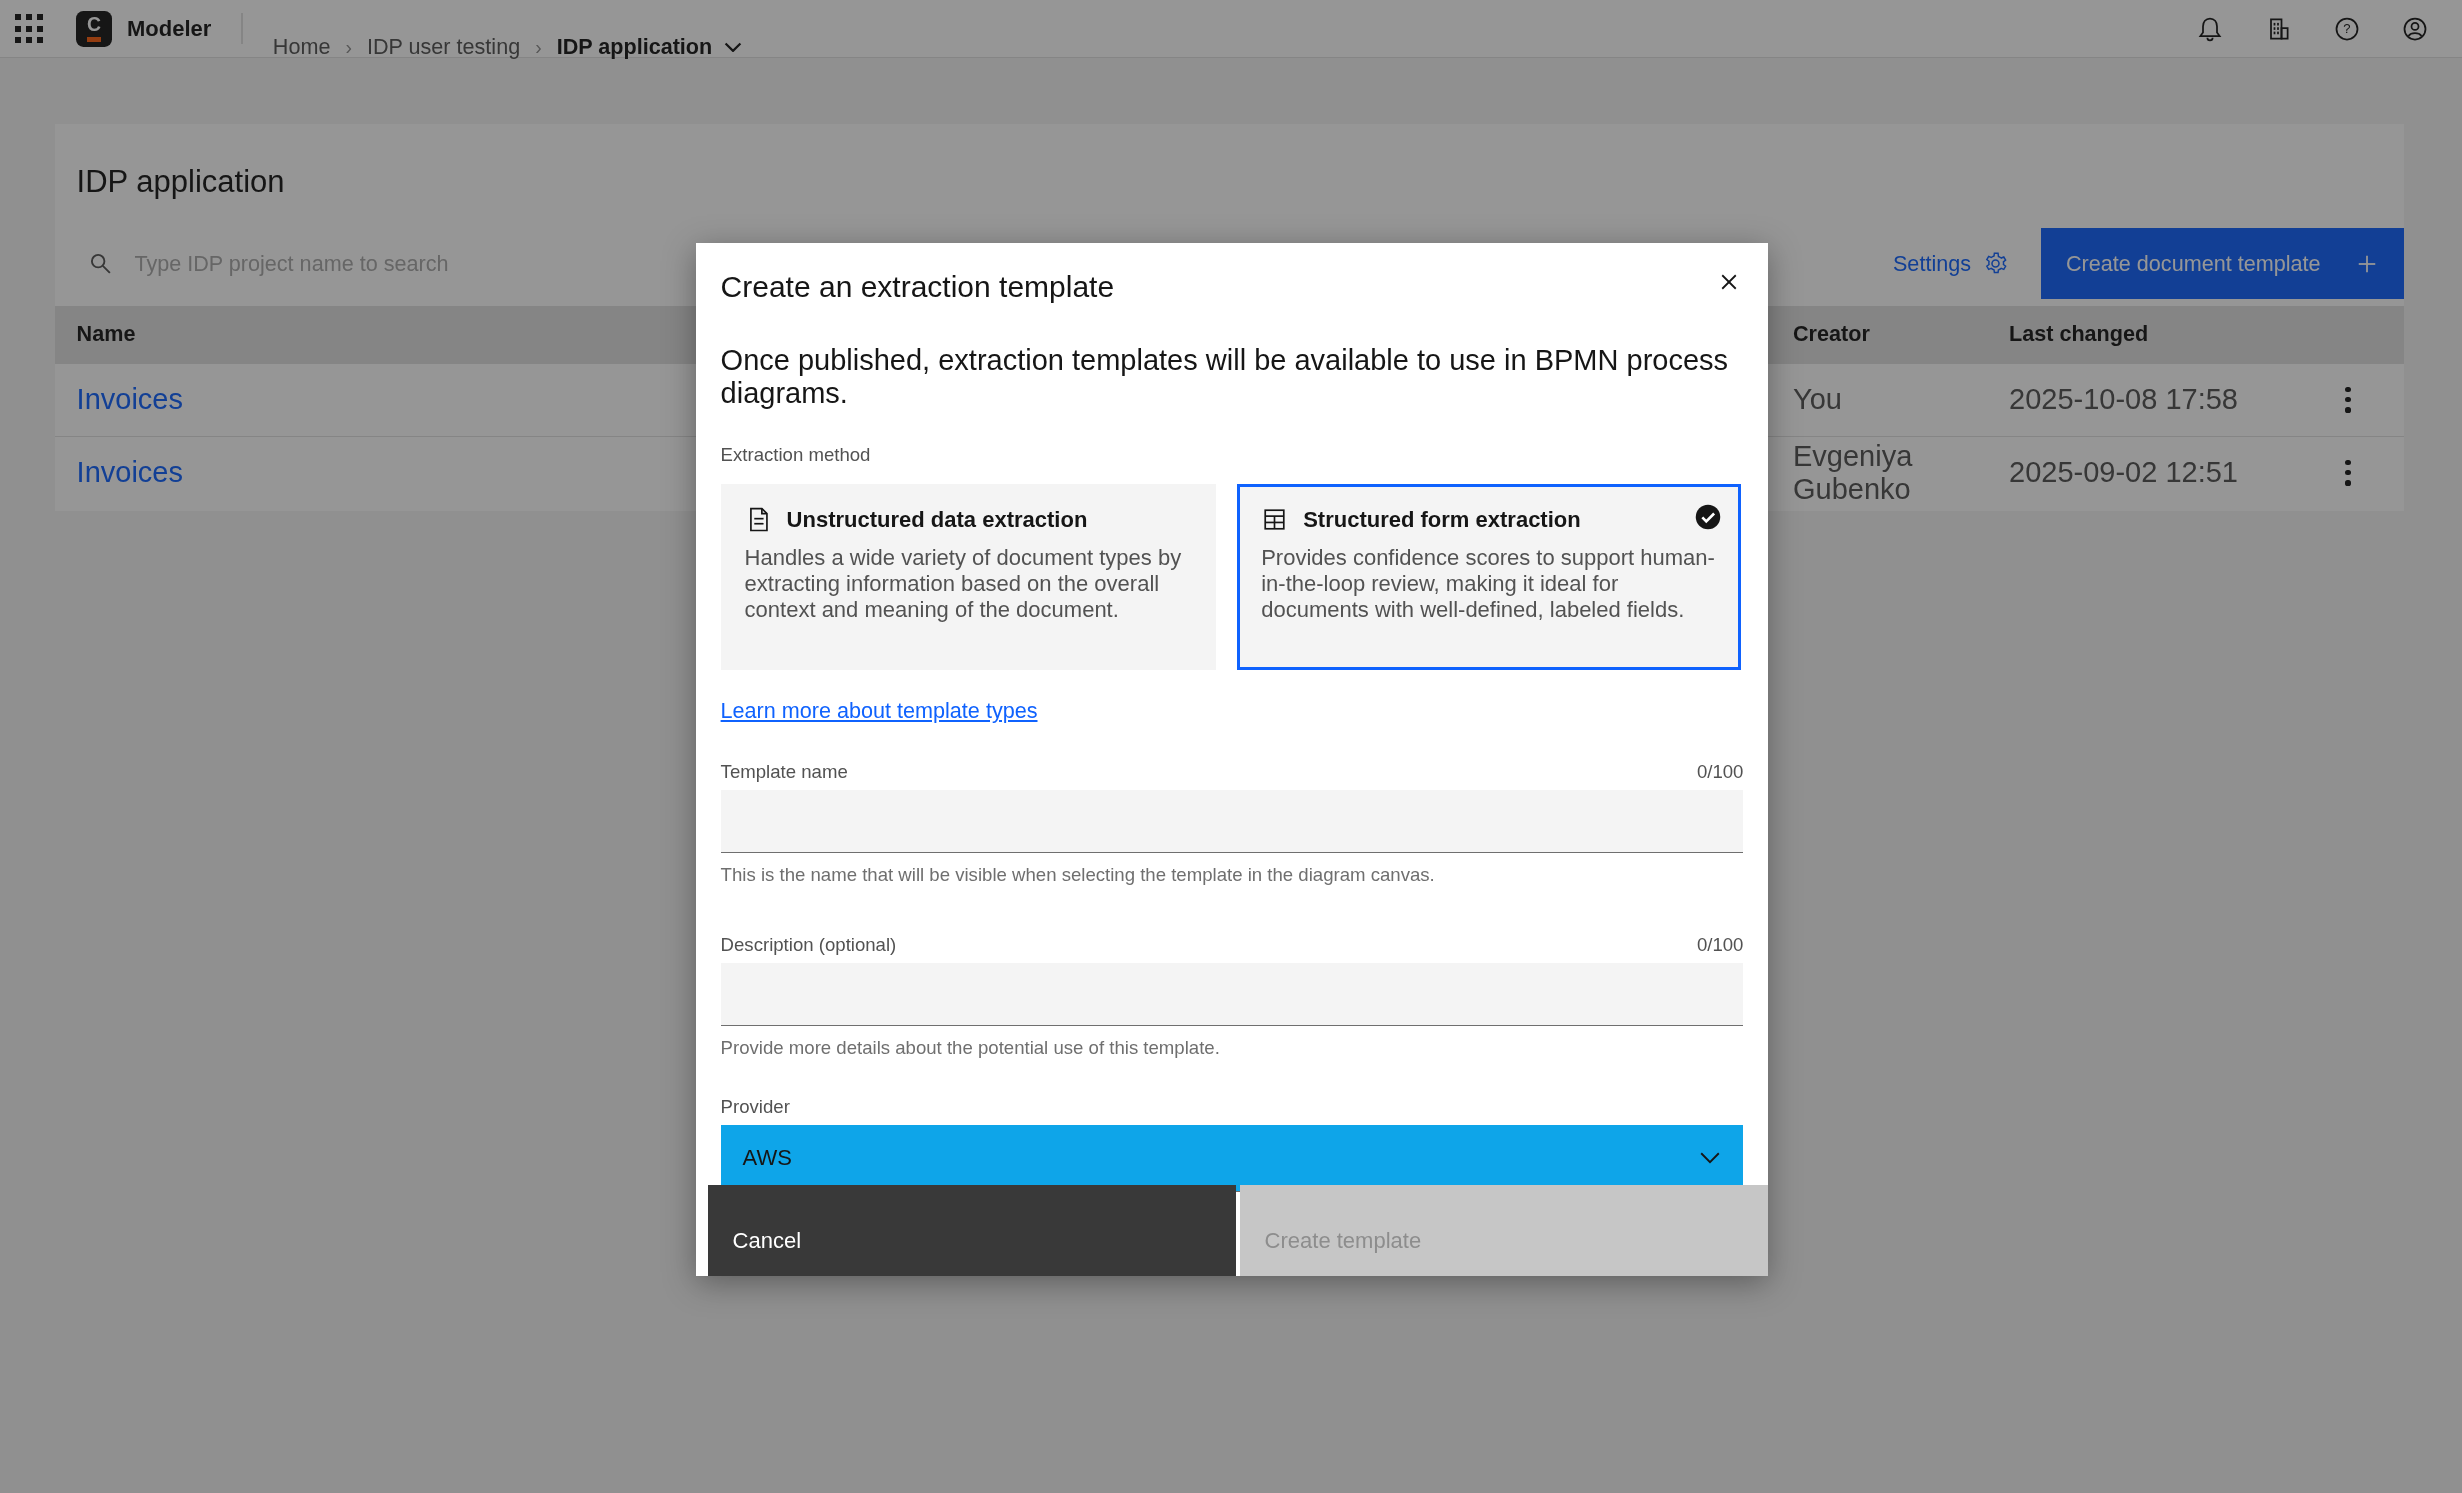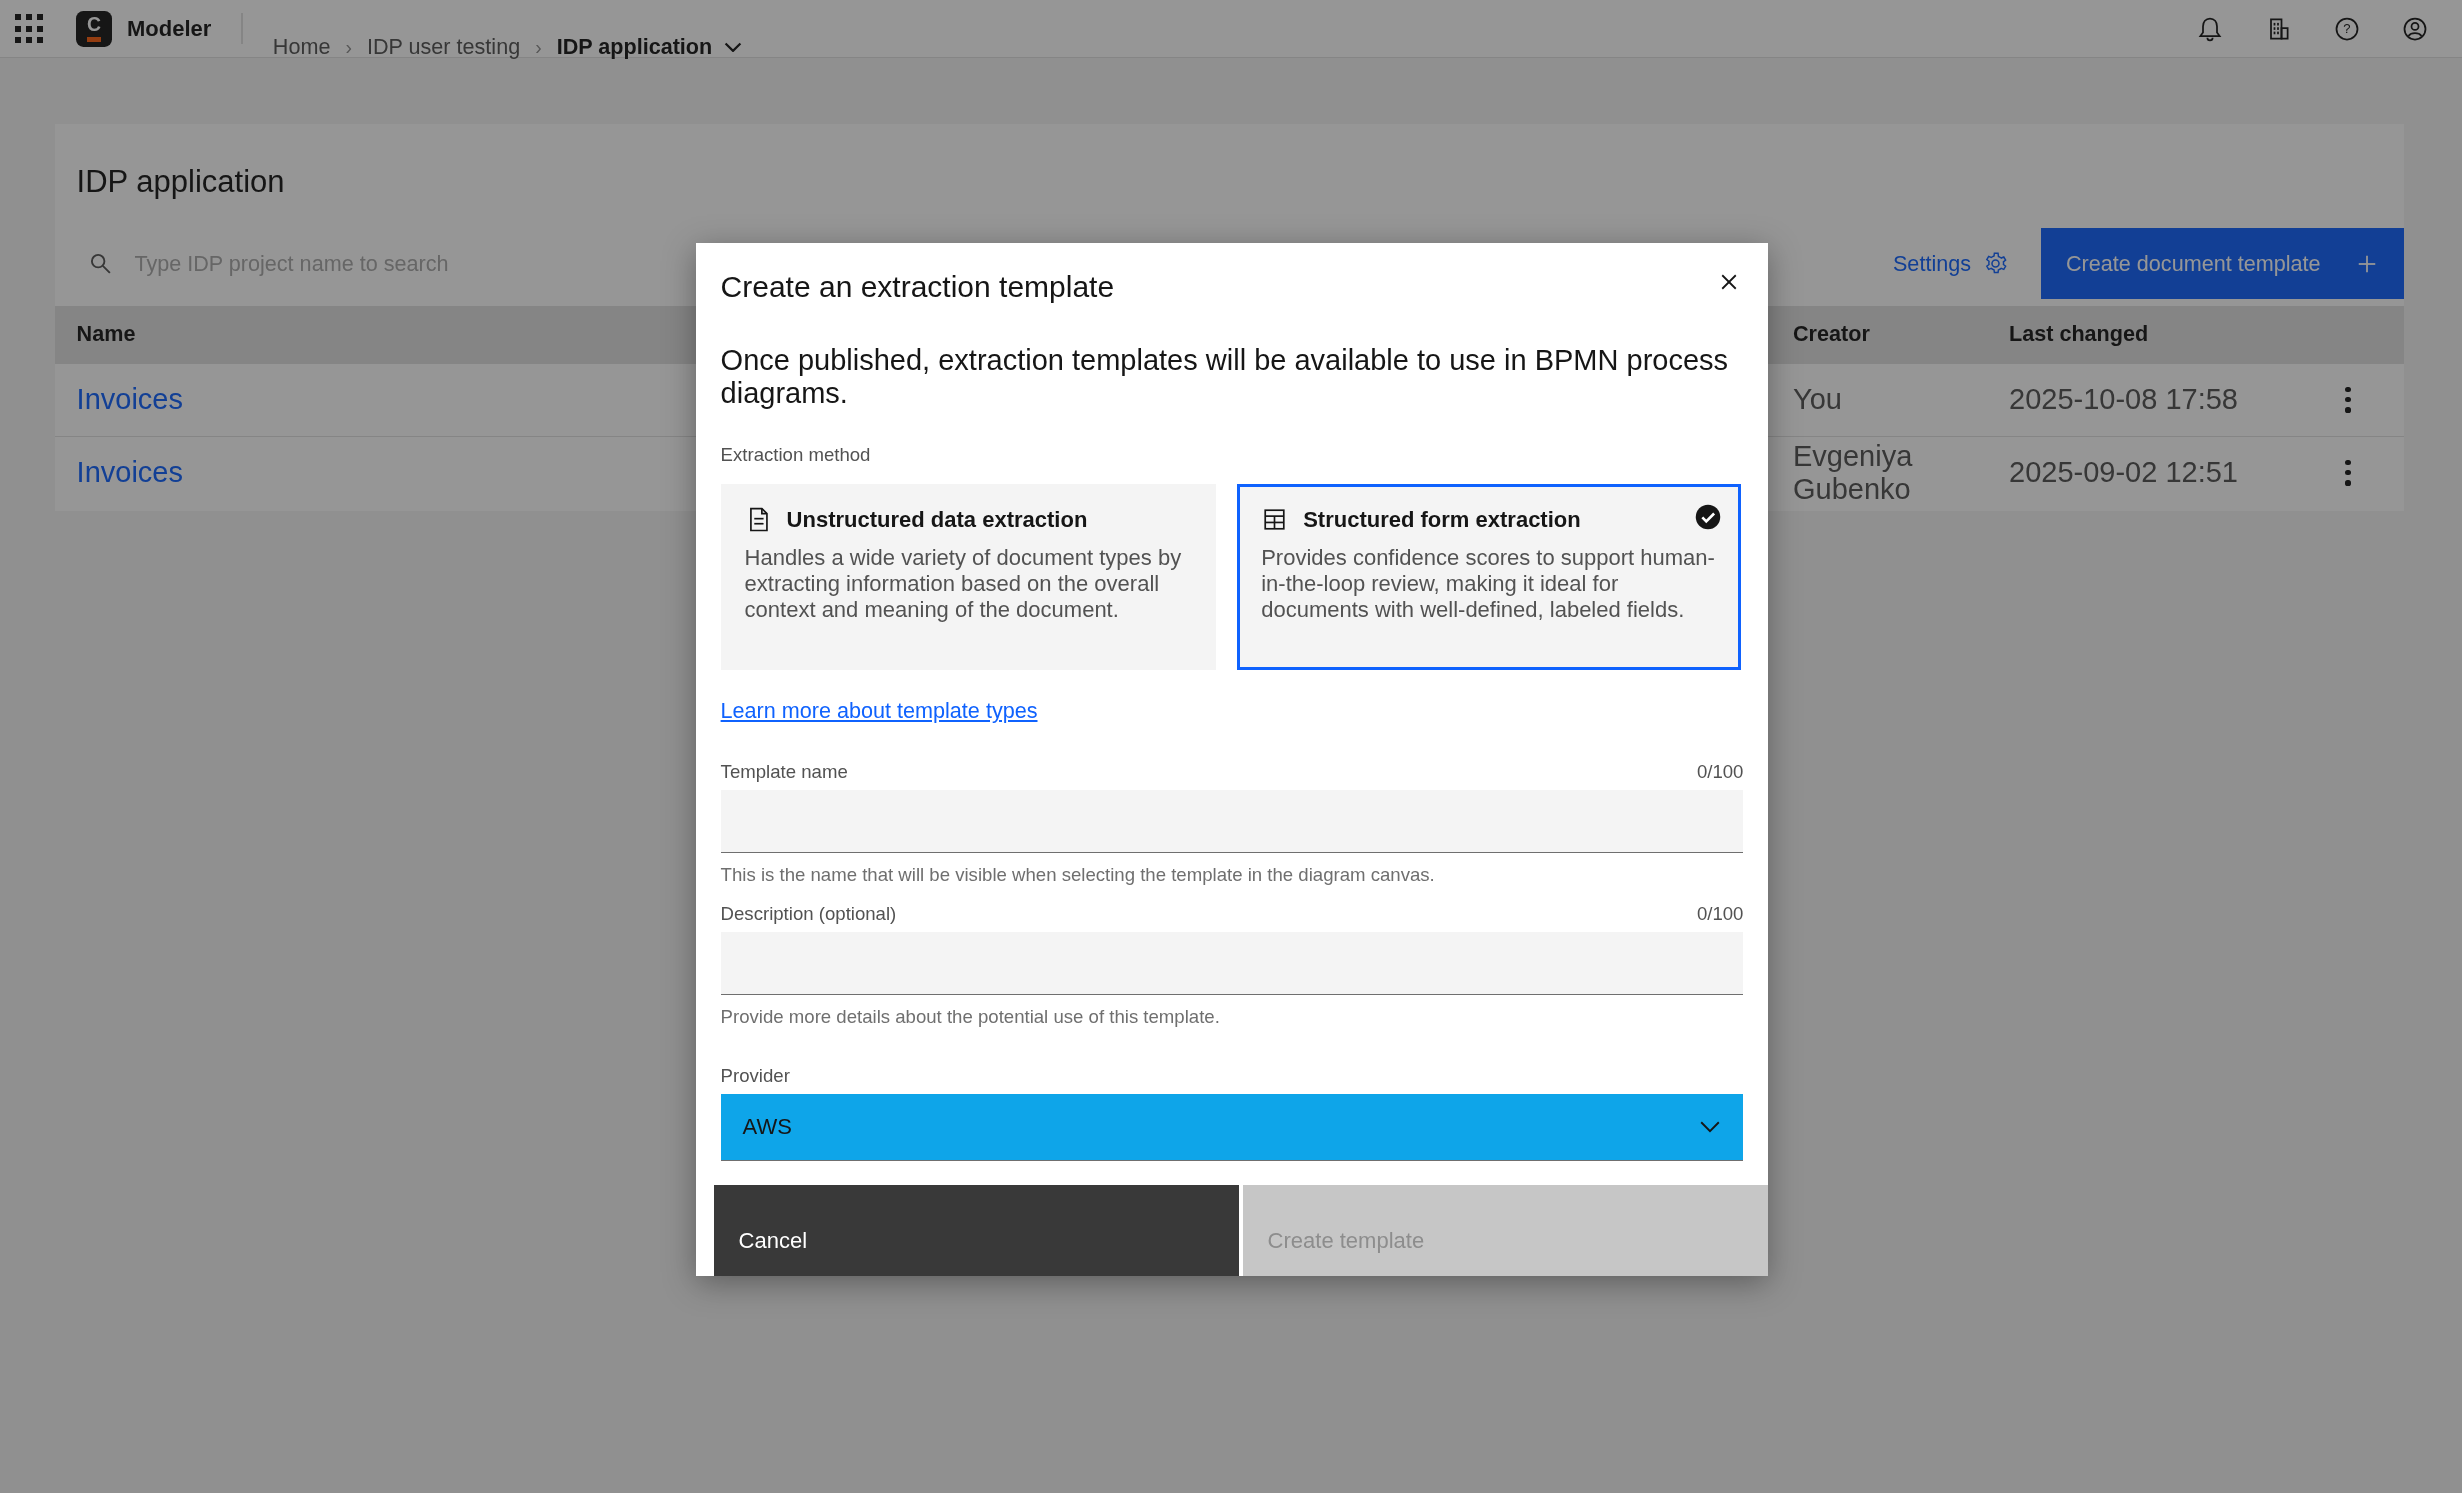"Description (optional)" div.field { margin-top: 17px -> 48px }
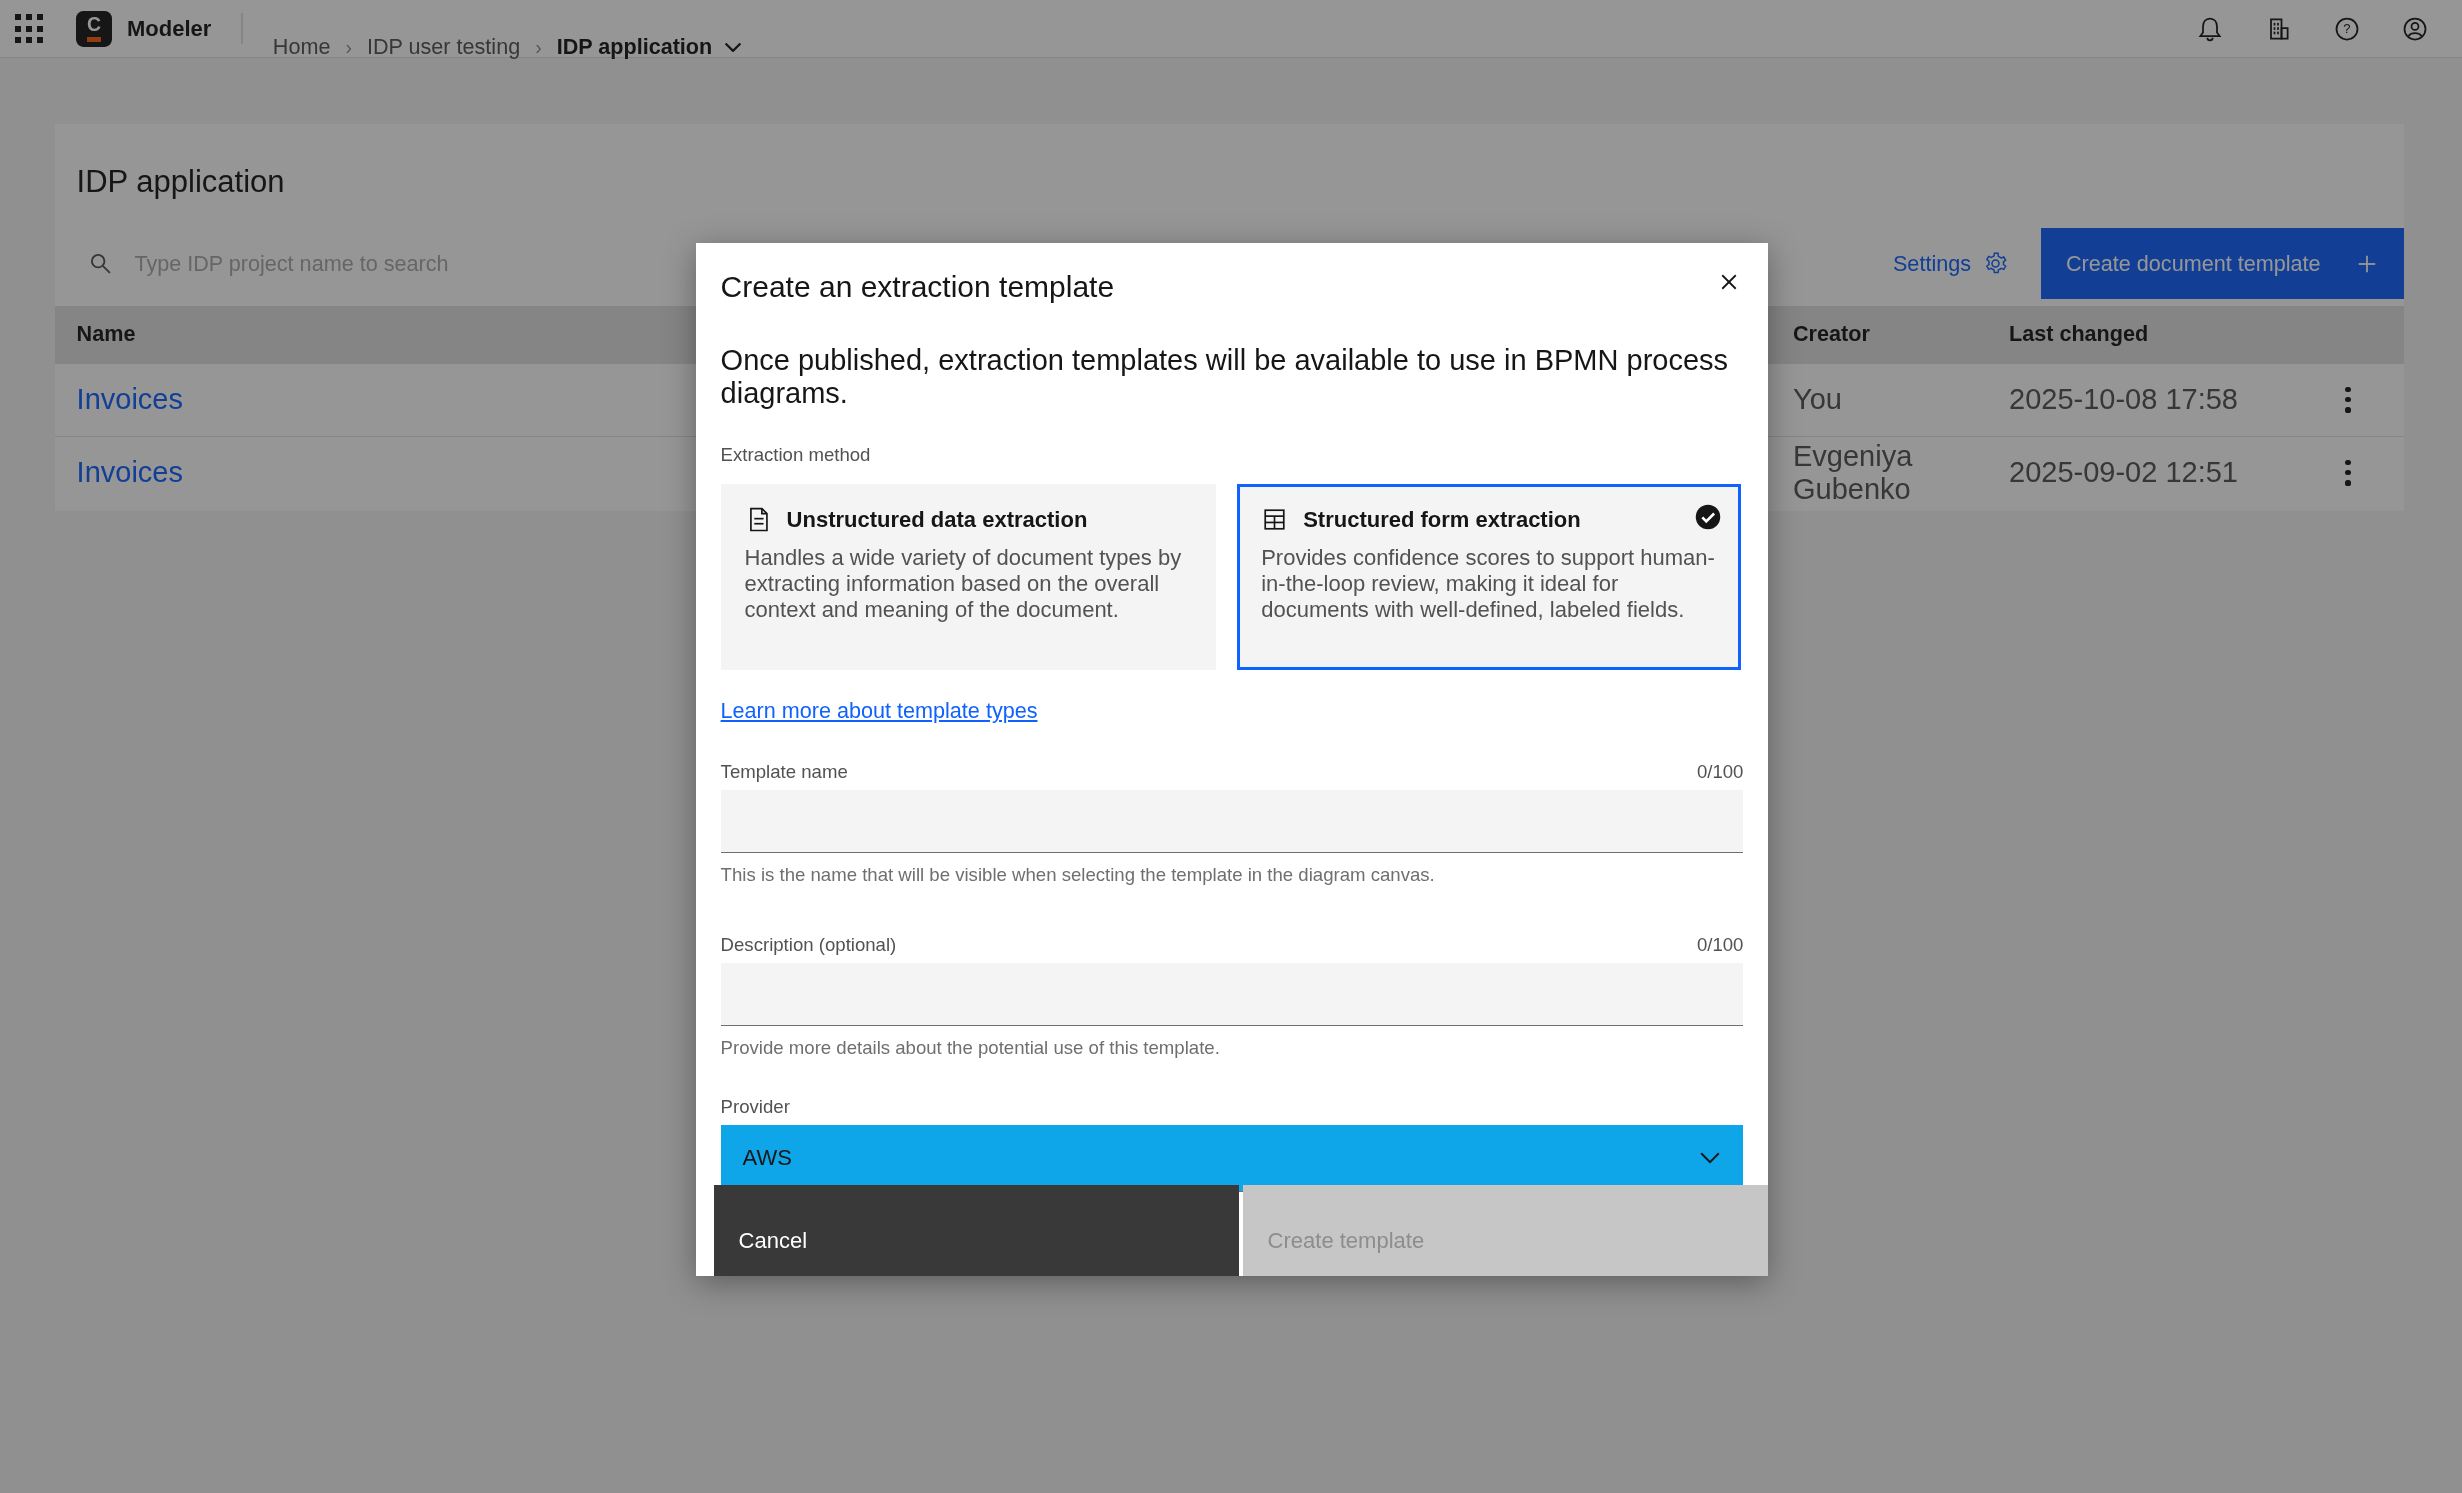"Cancel" .modal-footer { left: 18px -> 12px }
